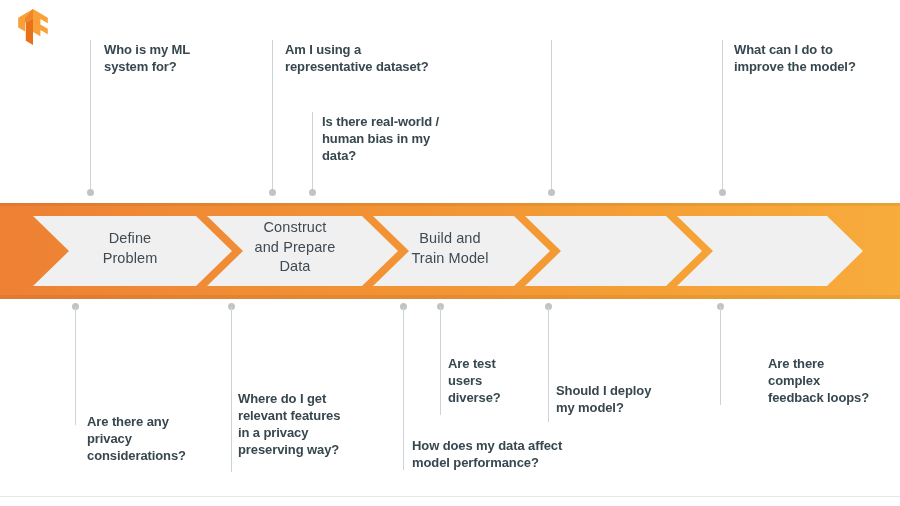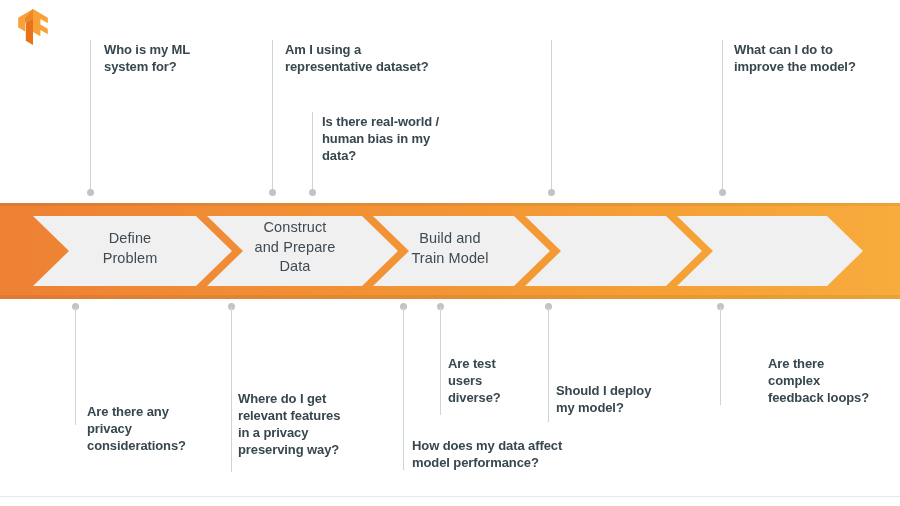"Are there any" div.qtext { top: 403px -> 413px }
